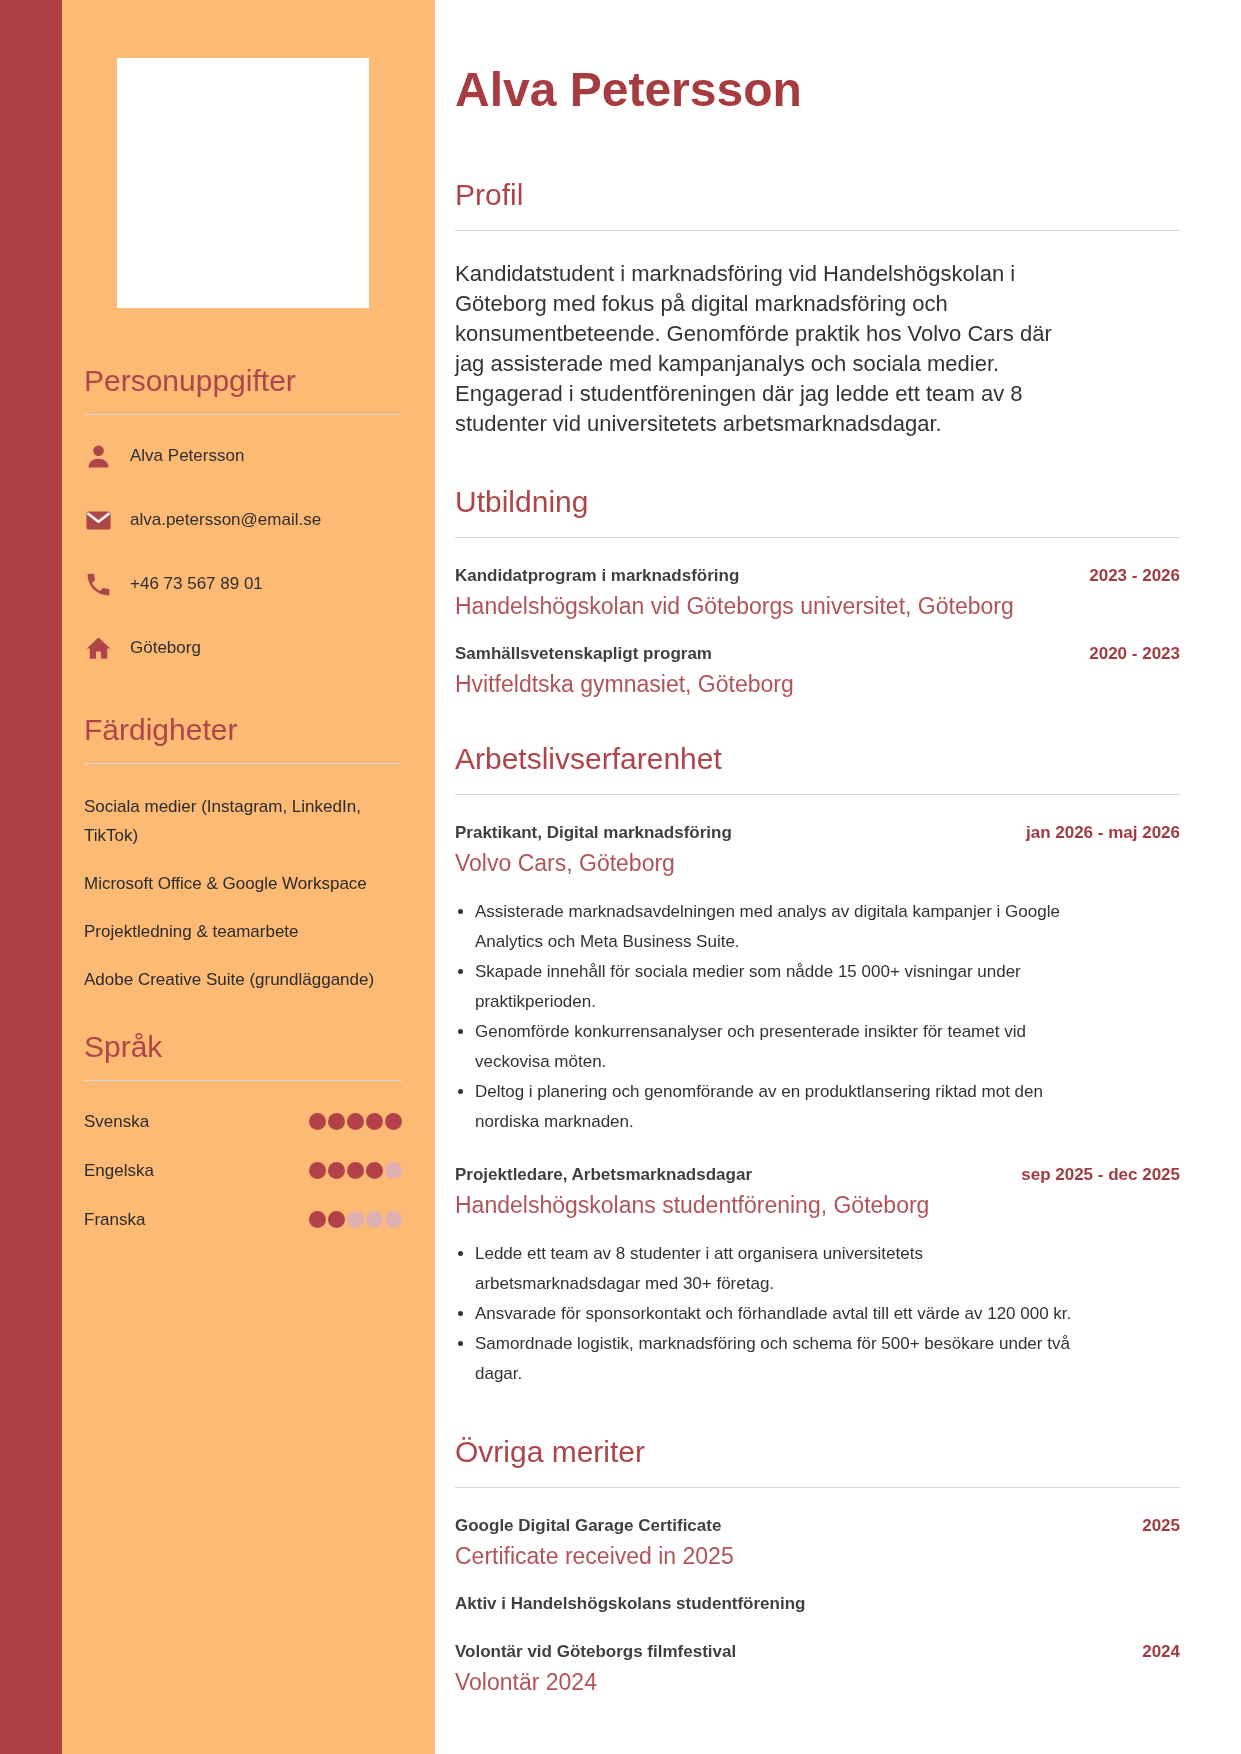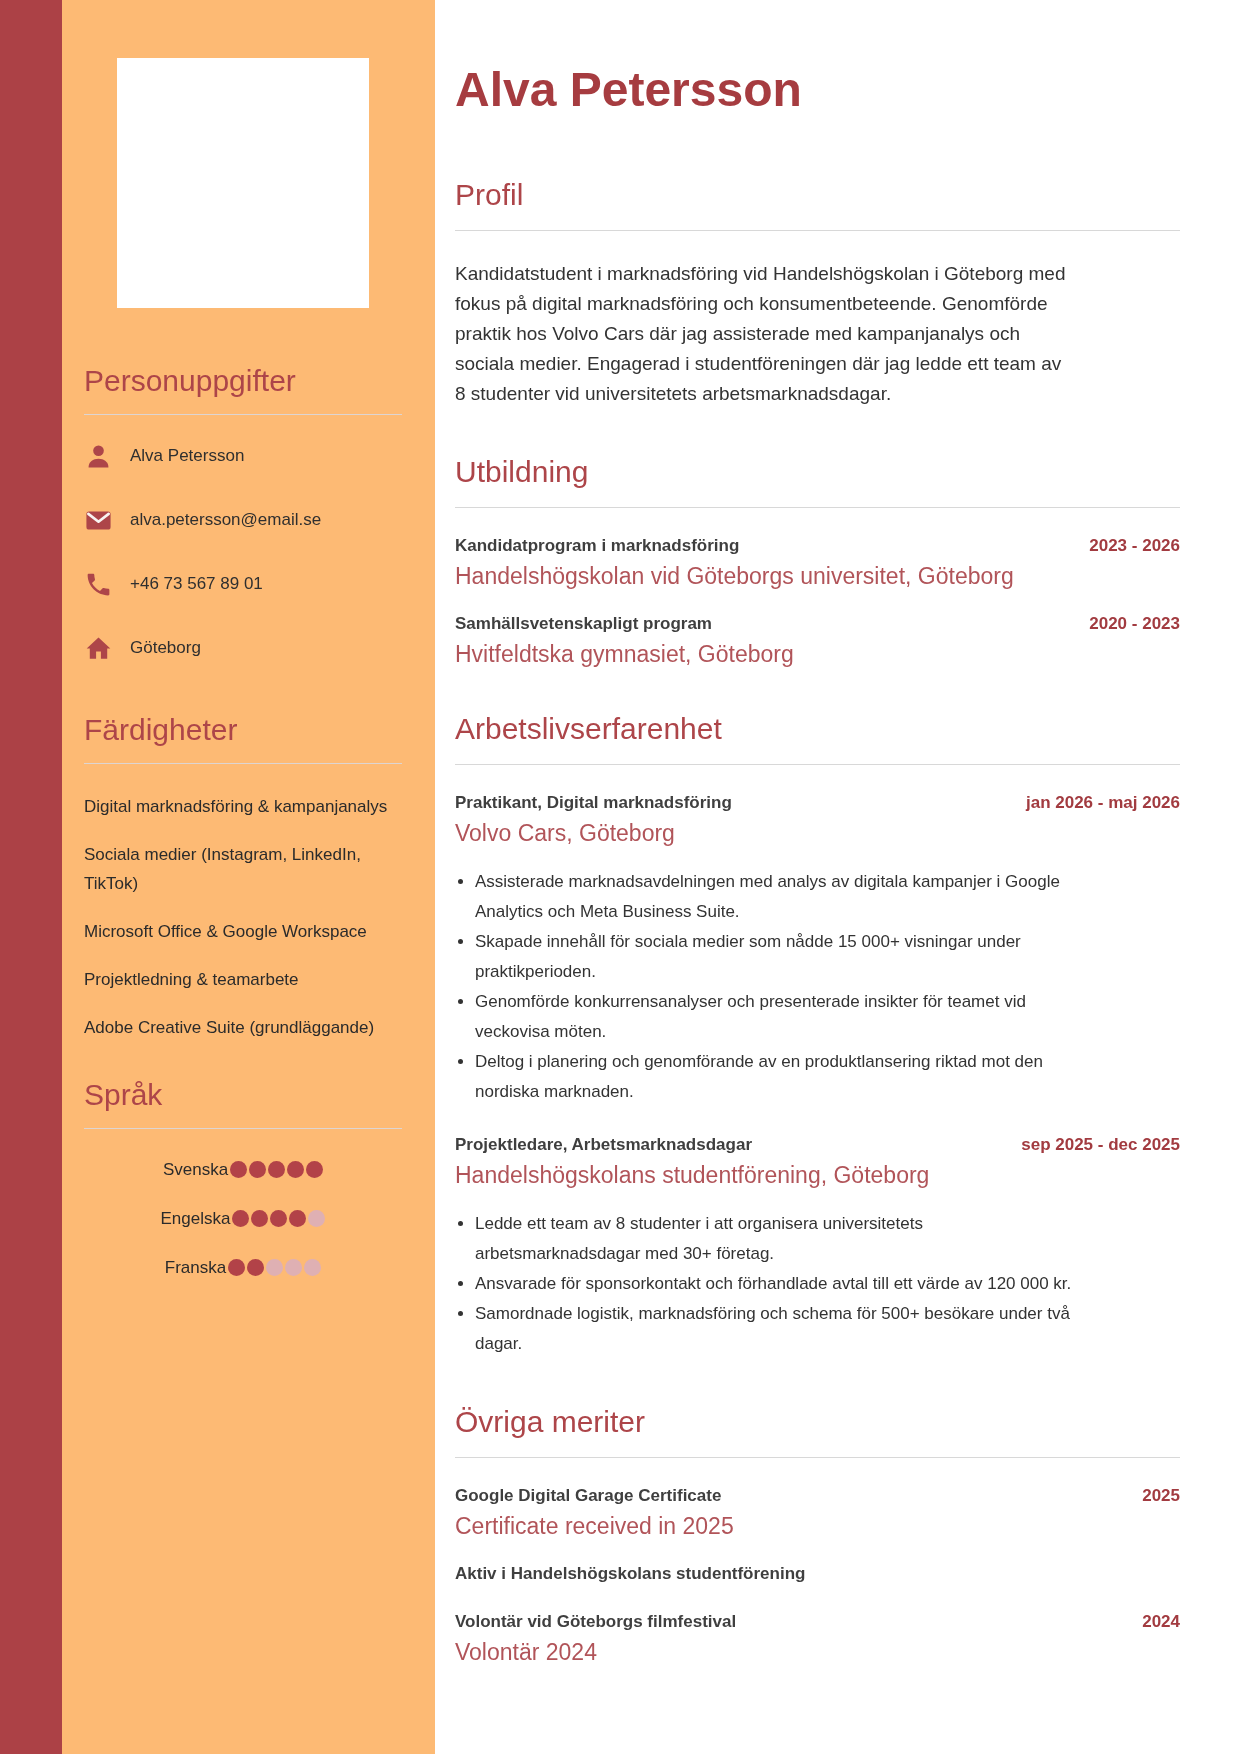"Kandidatstudent i marknadsföring vid" .profile-text { font-size: 19px -> 22px }
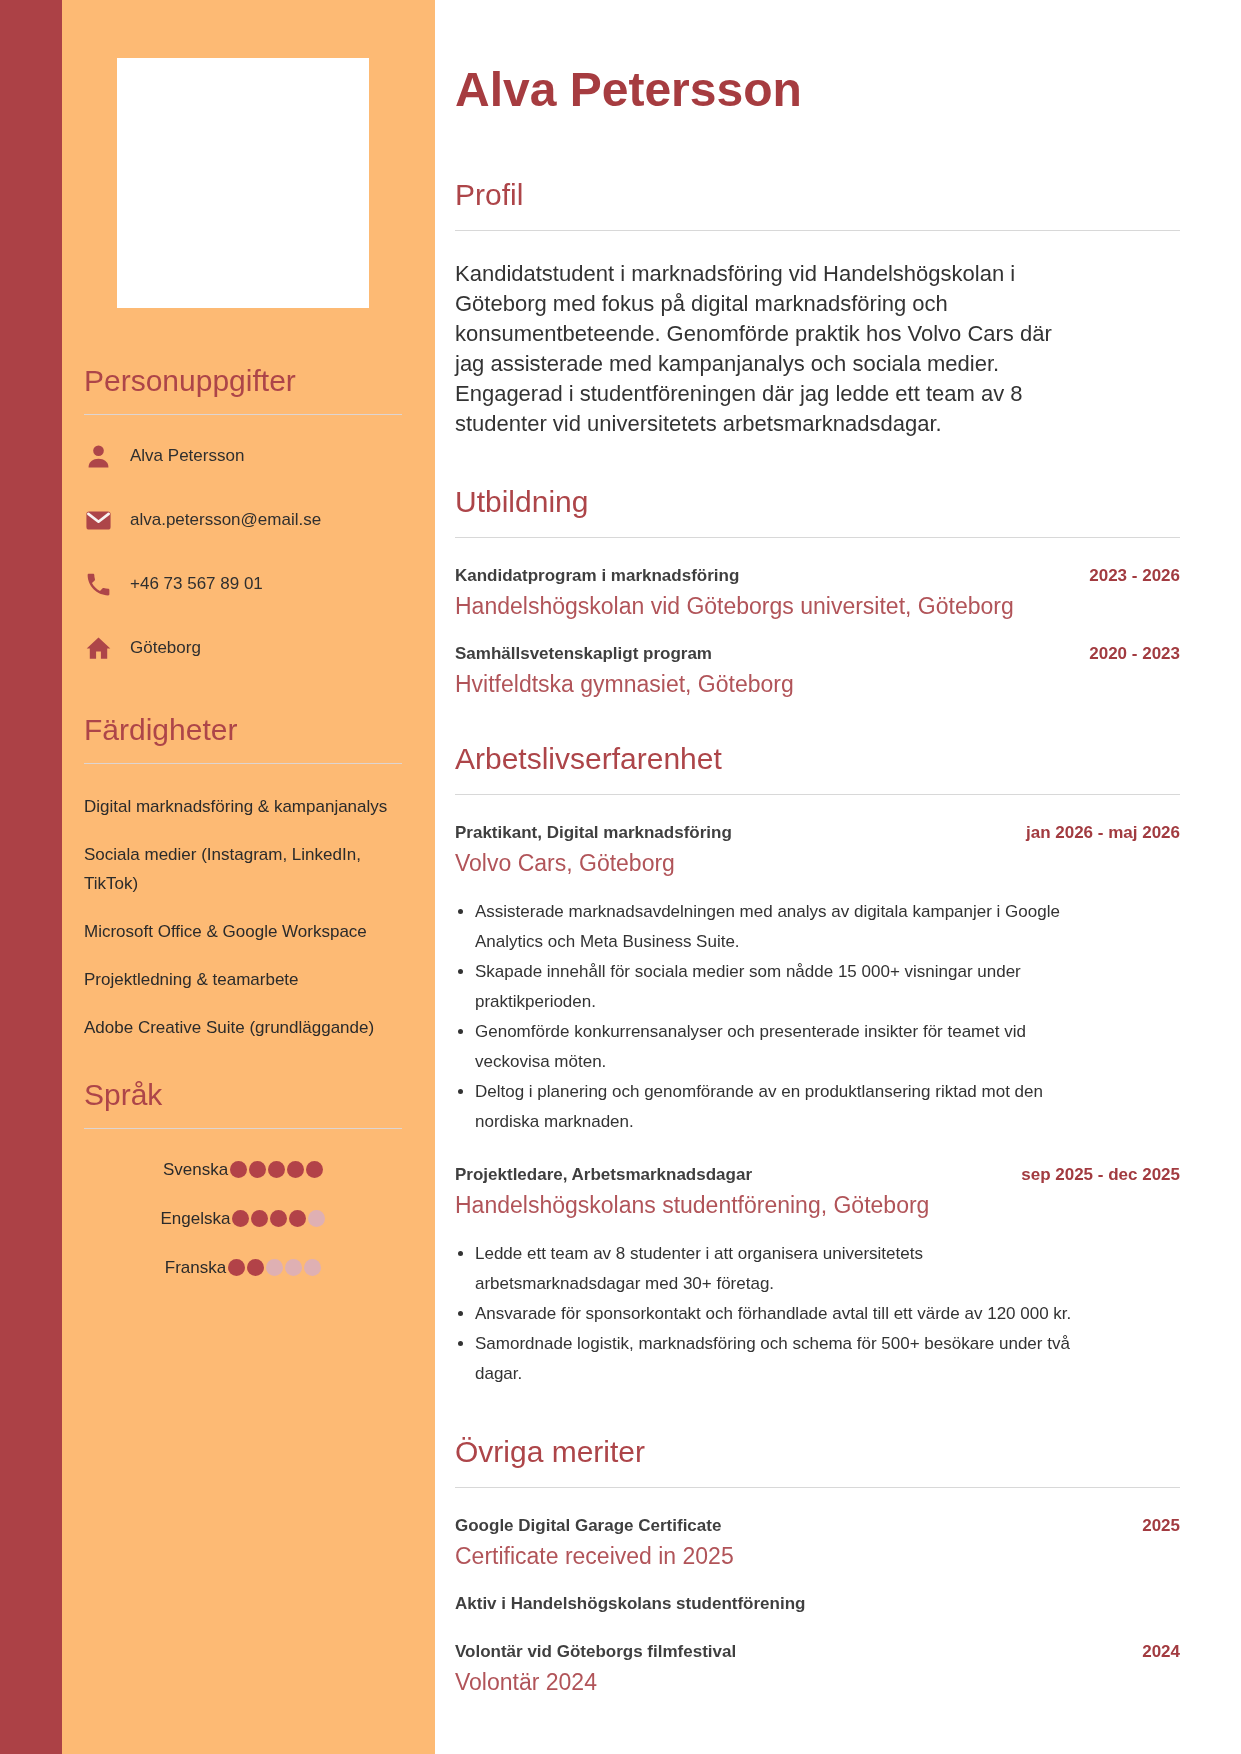"Digital marknadsföring & kampanjanalys" li { html: <li>Digital marknadsföring &amp; kampanjanalys</li> -> none }
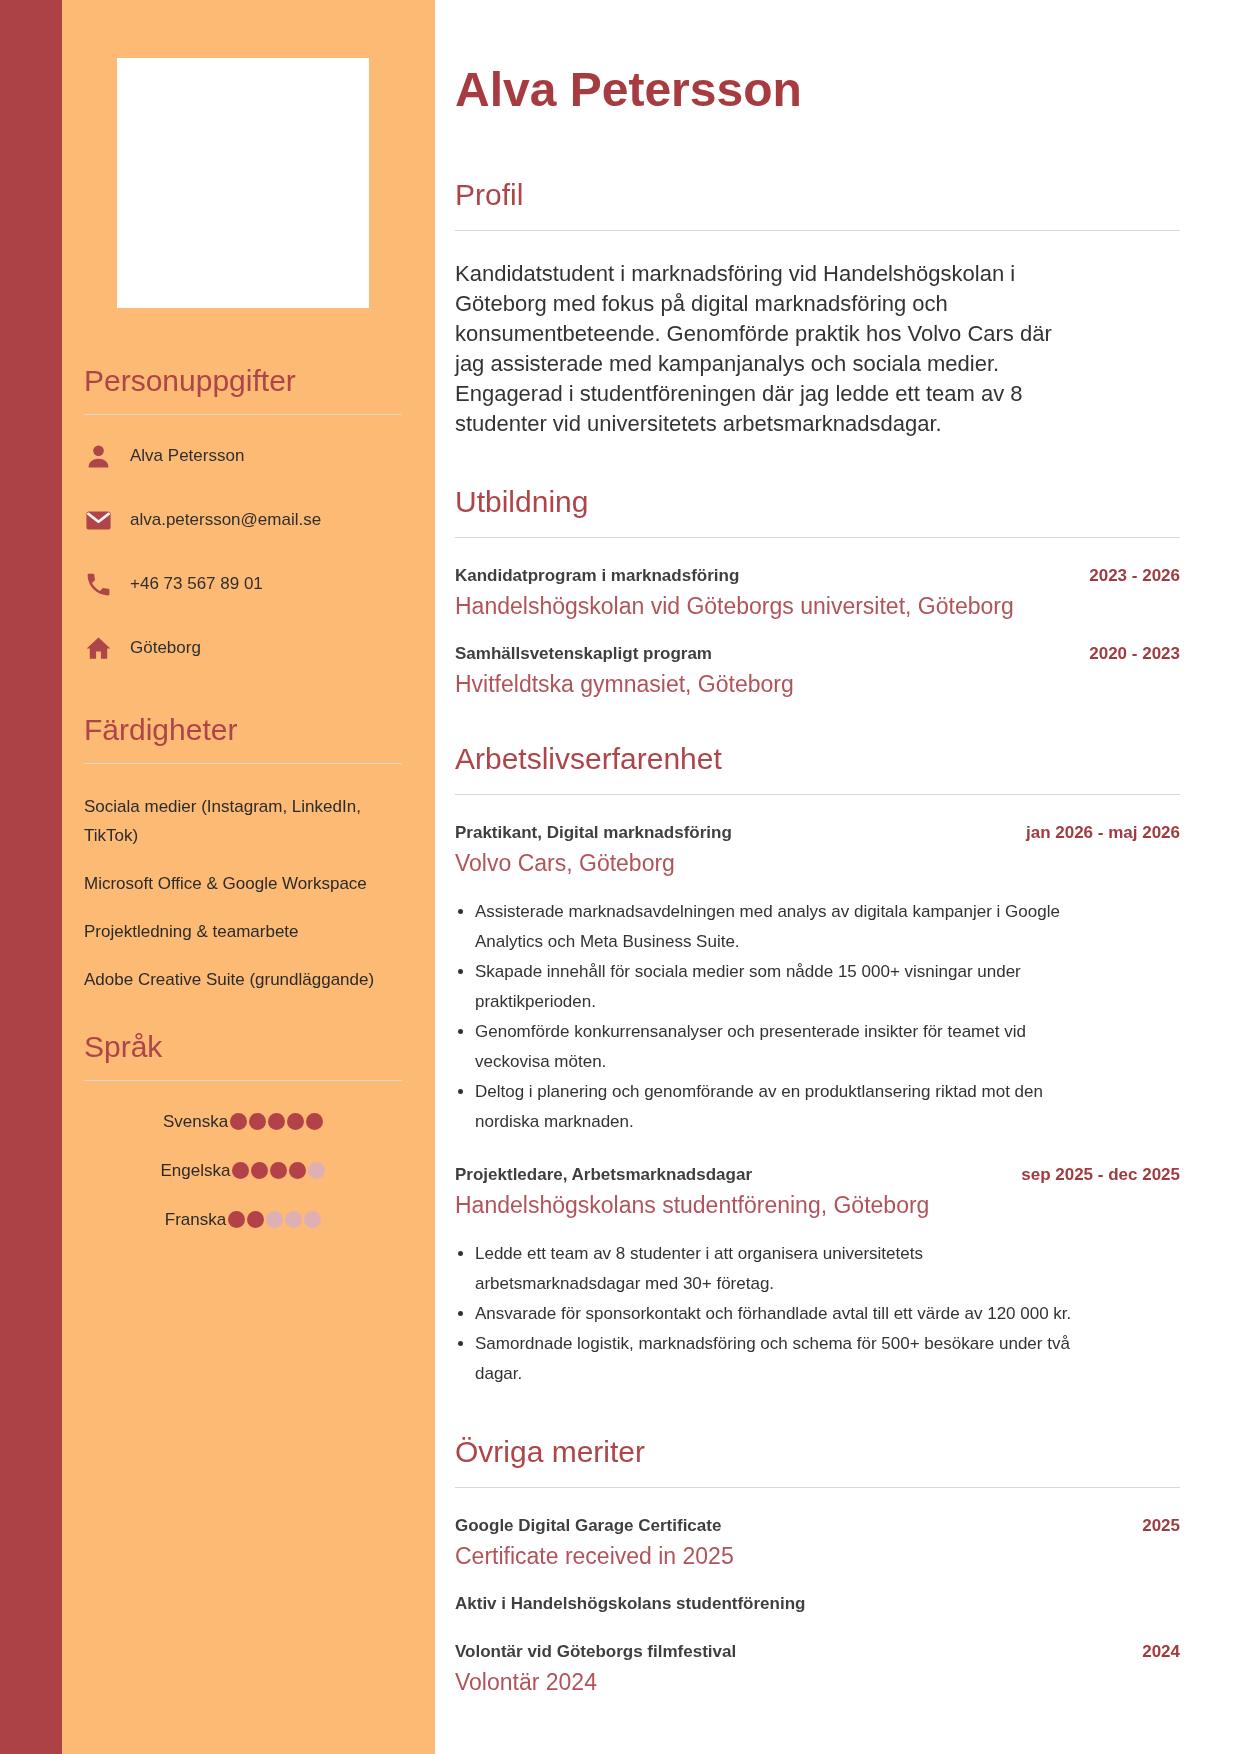"Svenska" .lang-row { justify-content: center -> space-between }
